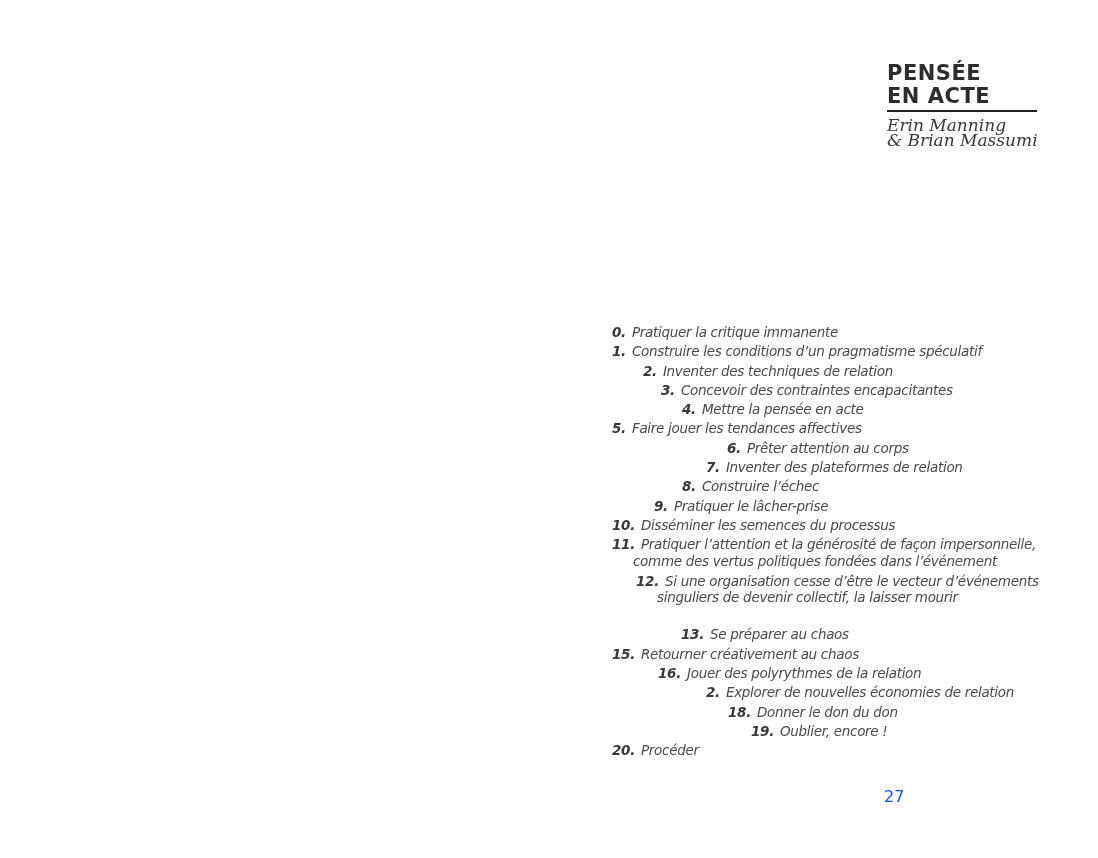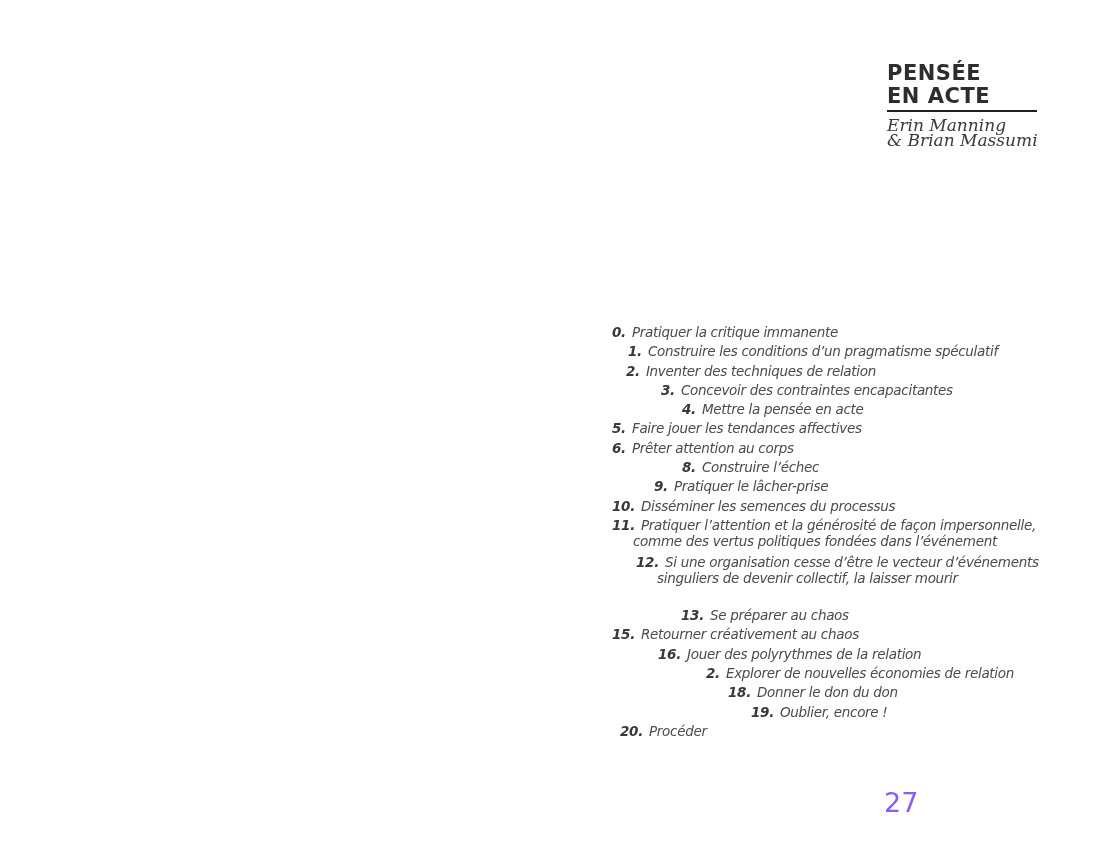"1. Construire les conditions d’un" div.item { margin-left: 16px -> 0 }
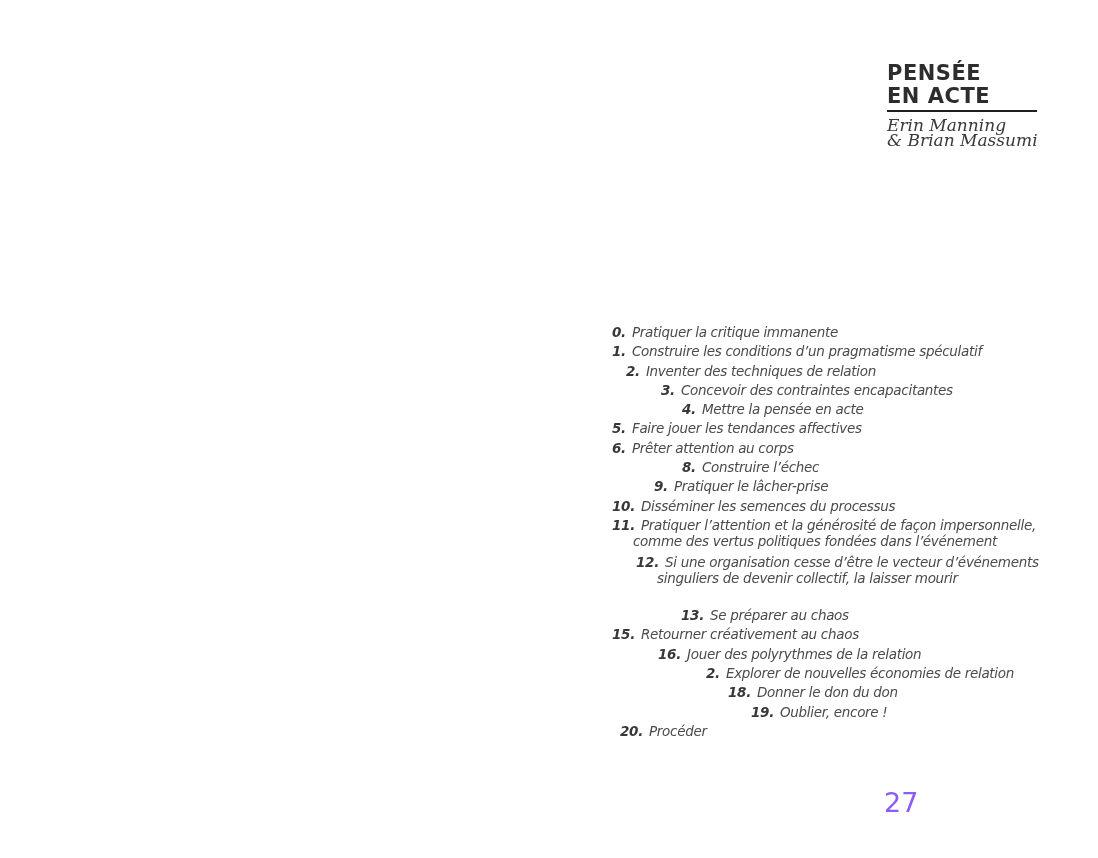"2. Inventer des techniques de" div.item { margin-left: 14px -> 31px }
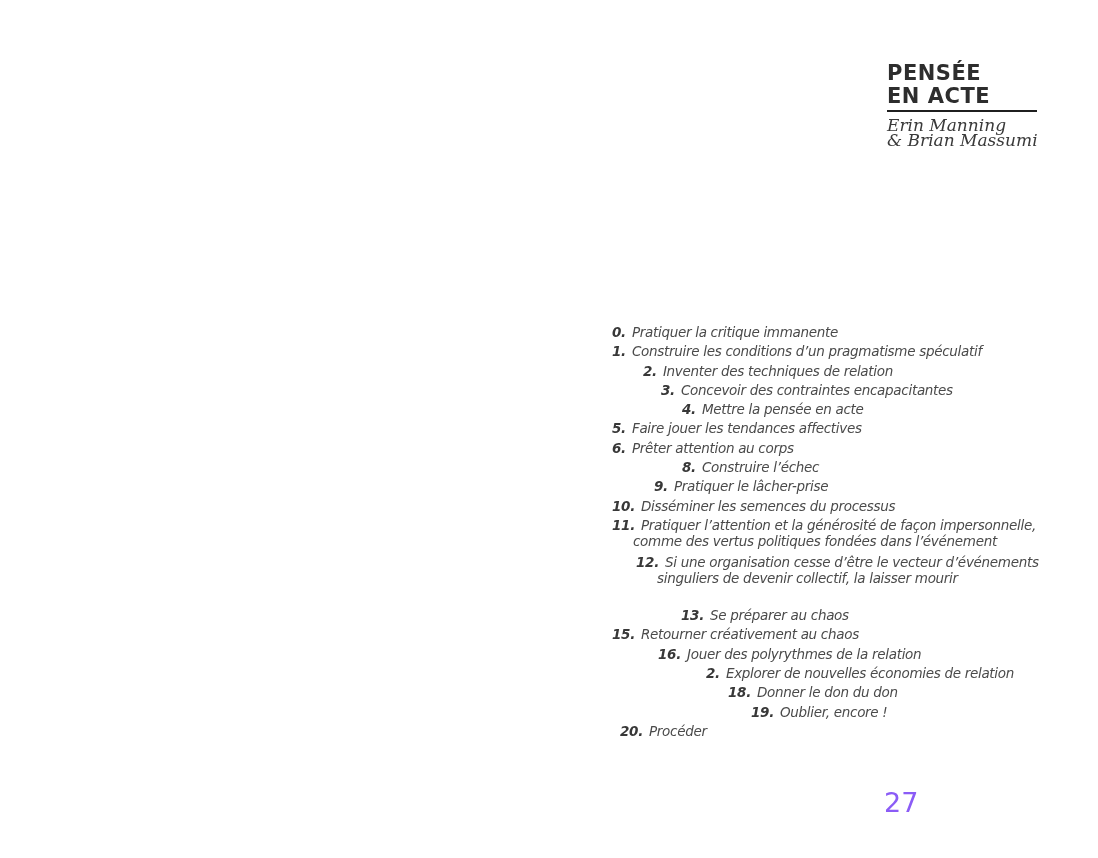"6. Prêter attention au corps" div.item { margin-left: none -> 115px }
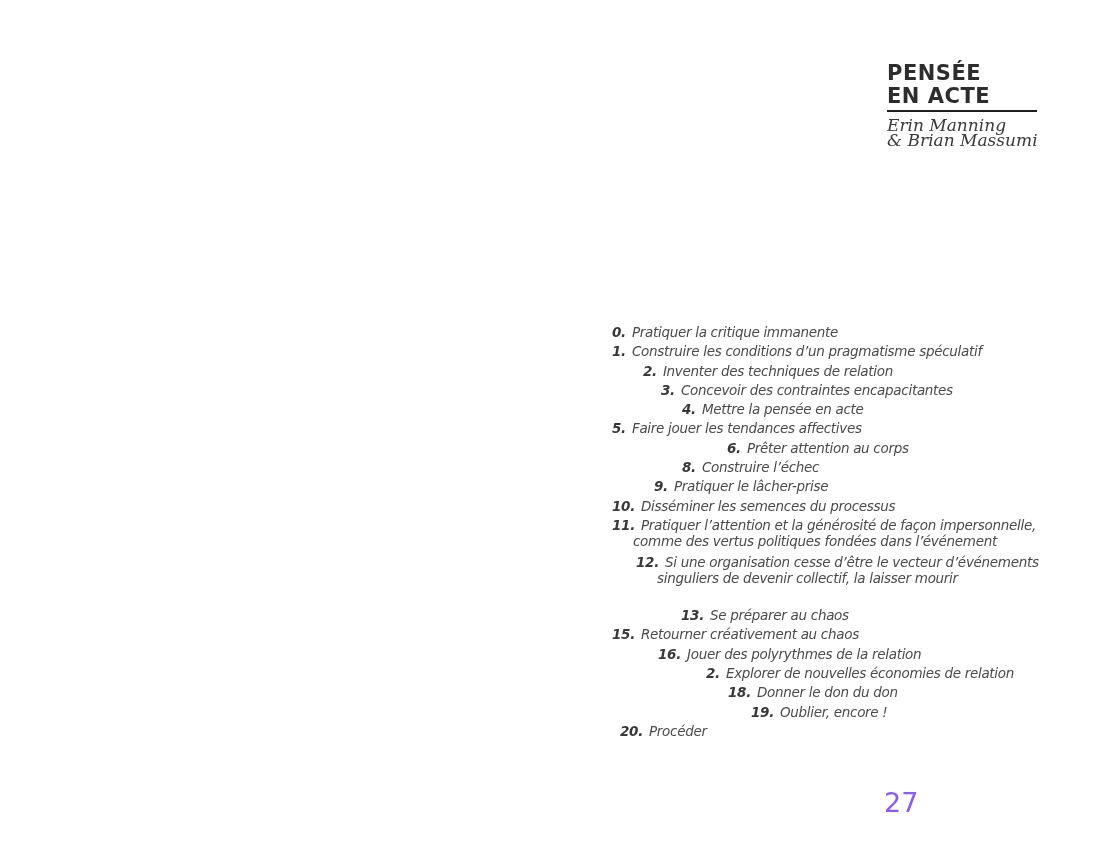"7. Inventer des plateformes de" div.item { html: none -> <div><span>7.</span><span>Inventer des plateformes de relation</span></div> }
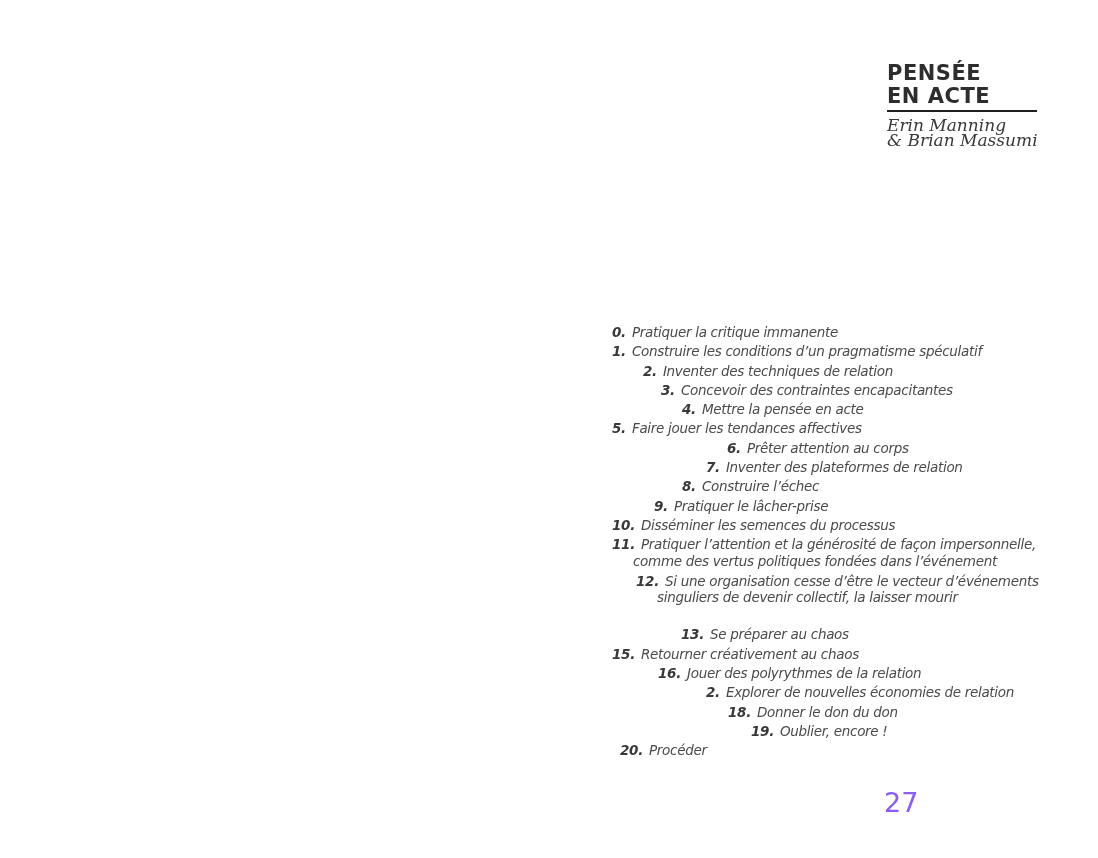"20. Procéder" div.item { margin-left: 8px -> 0 }
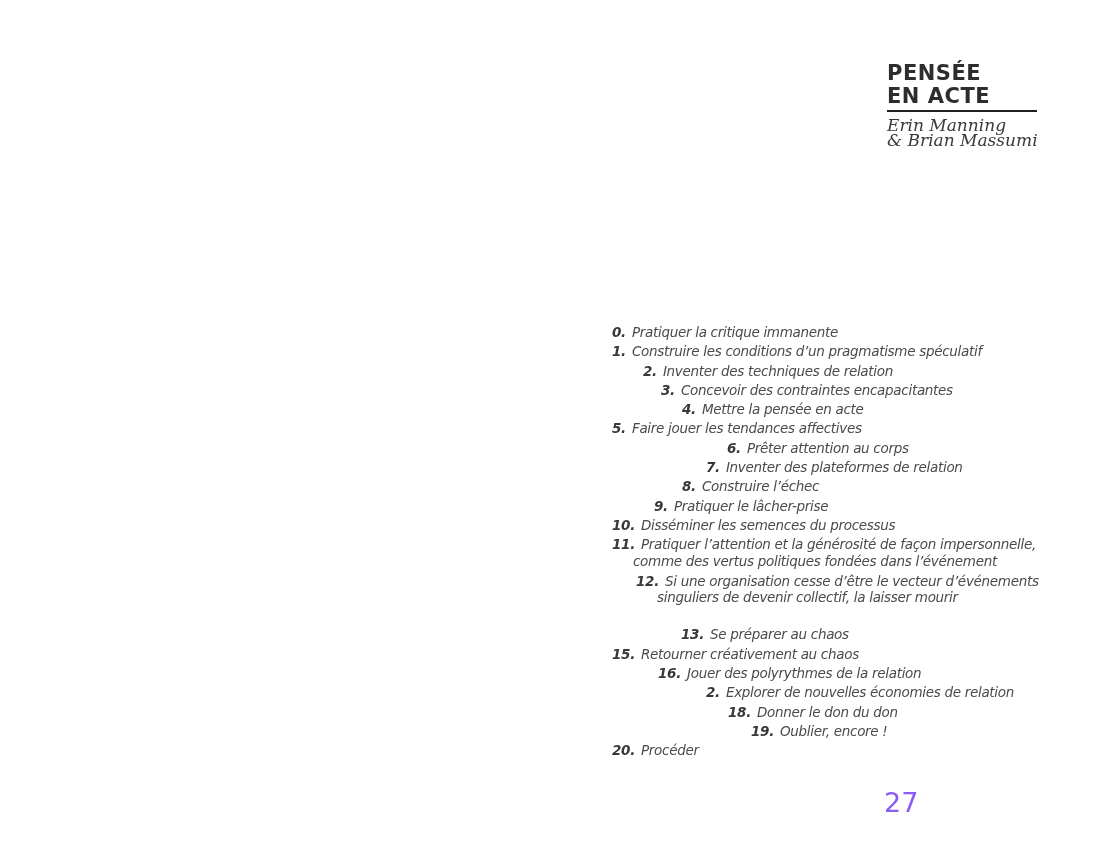"27" .folio { color: #8b5cf6 -> #1d4ed8; font-size: 27px -> 16px }
